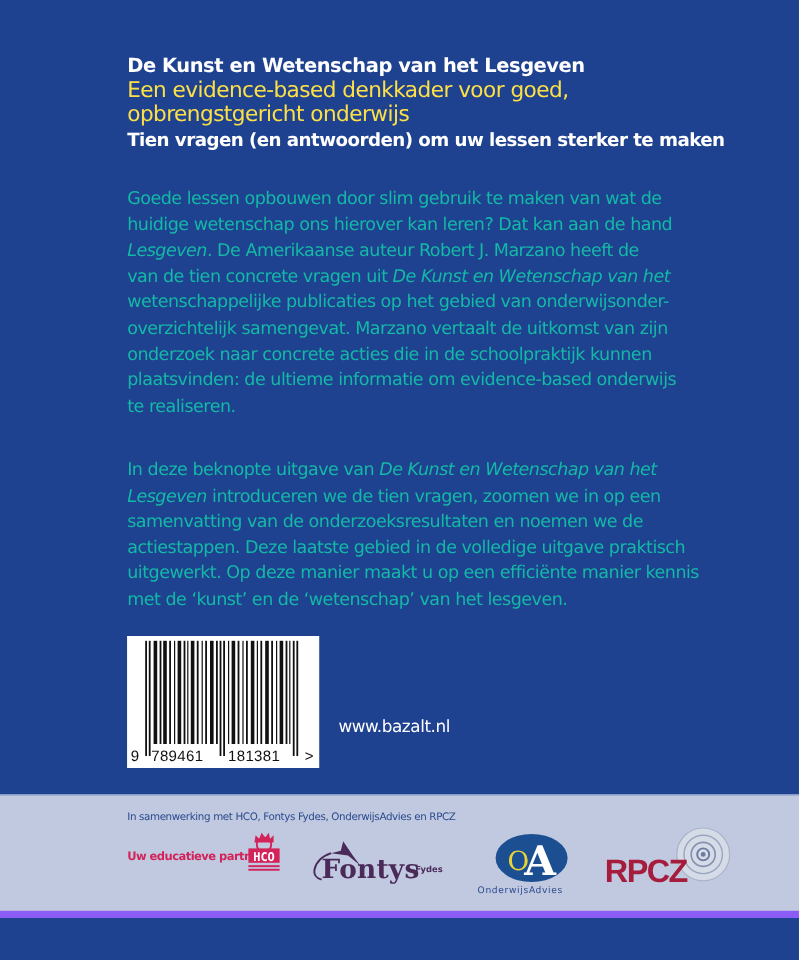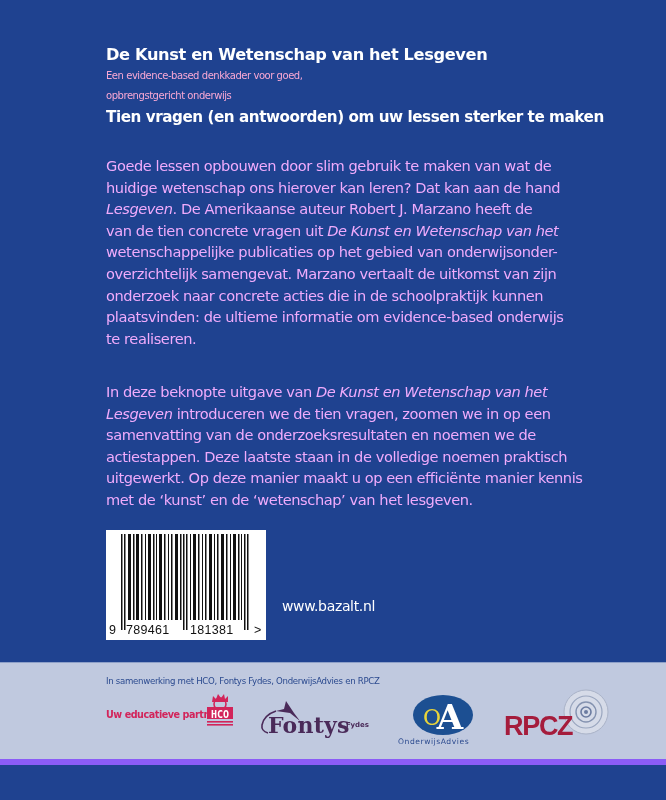"Een evidence-based denkkader voor goed," .subtitle { color: #f9a8d4 -> #fde047; font-size: 10px -> 18px }
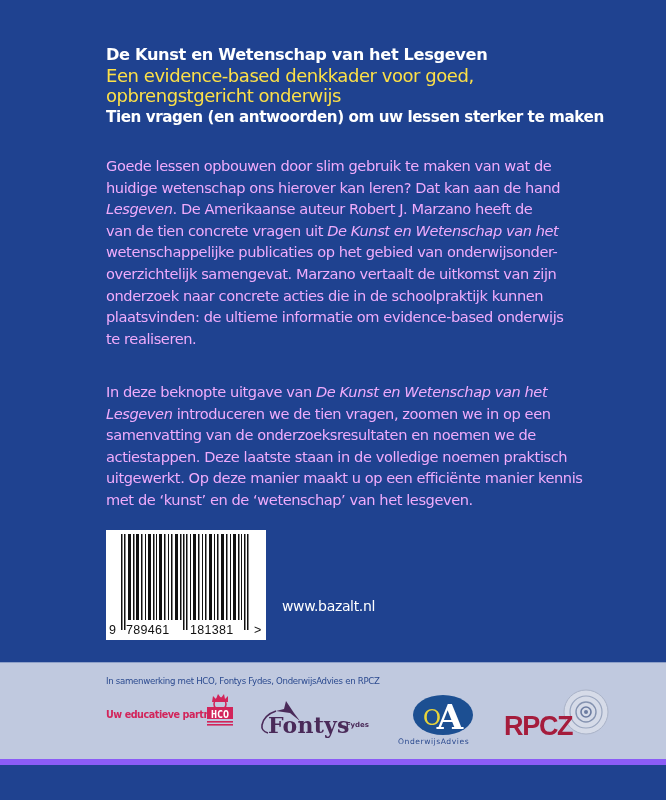"Goede lessen opbouwen door slim" .body-text { color: #f0abfc -> #14b8a6 }
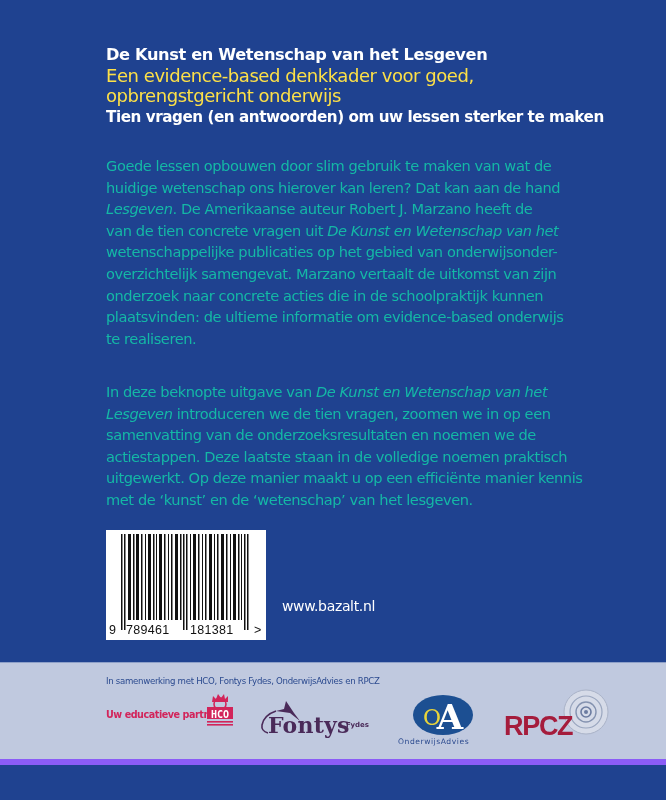"actiestappen. Deze laatste staan in" span.line { text: staan in de volledige noemen -> gebied in de volledige uitgave }
